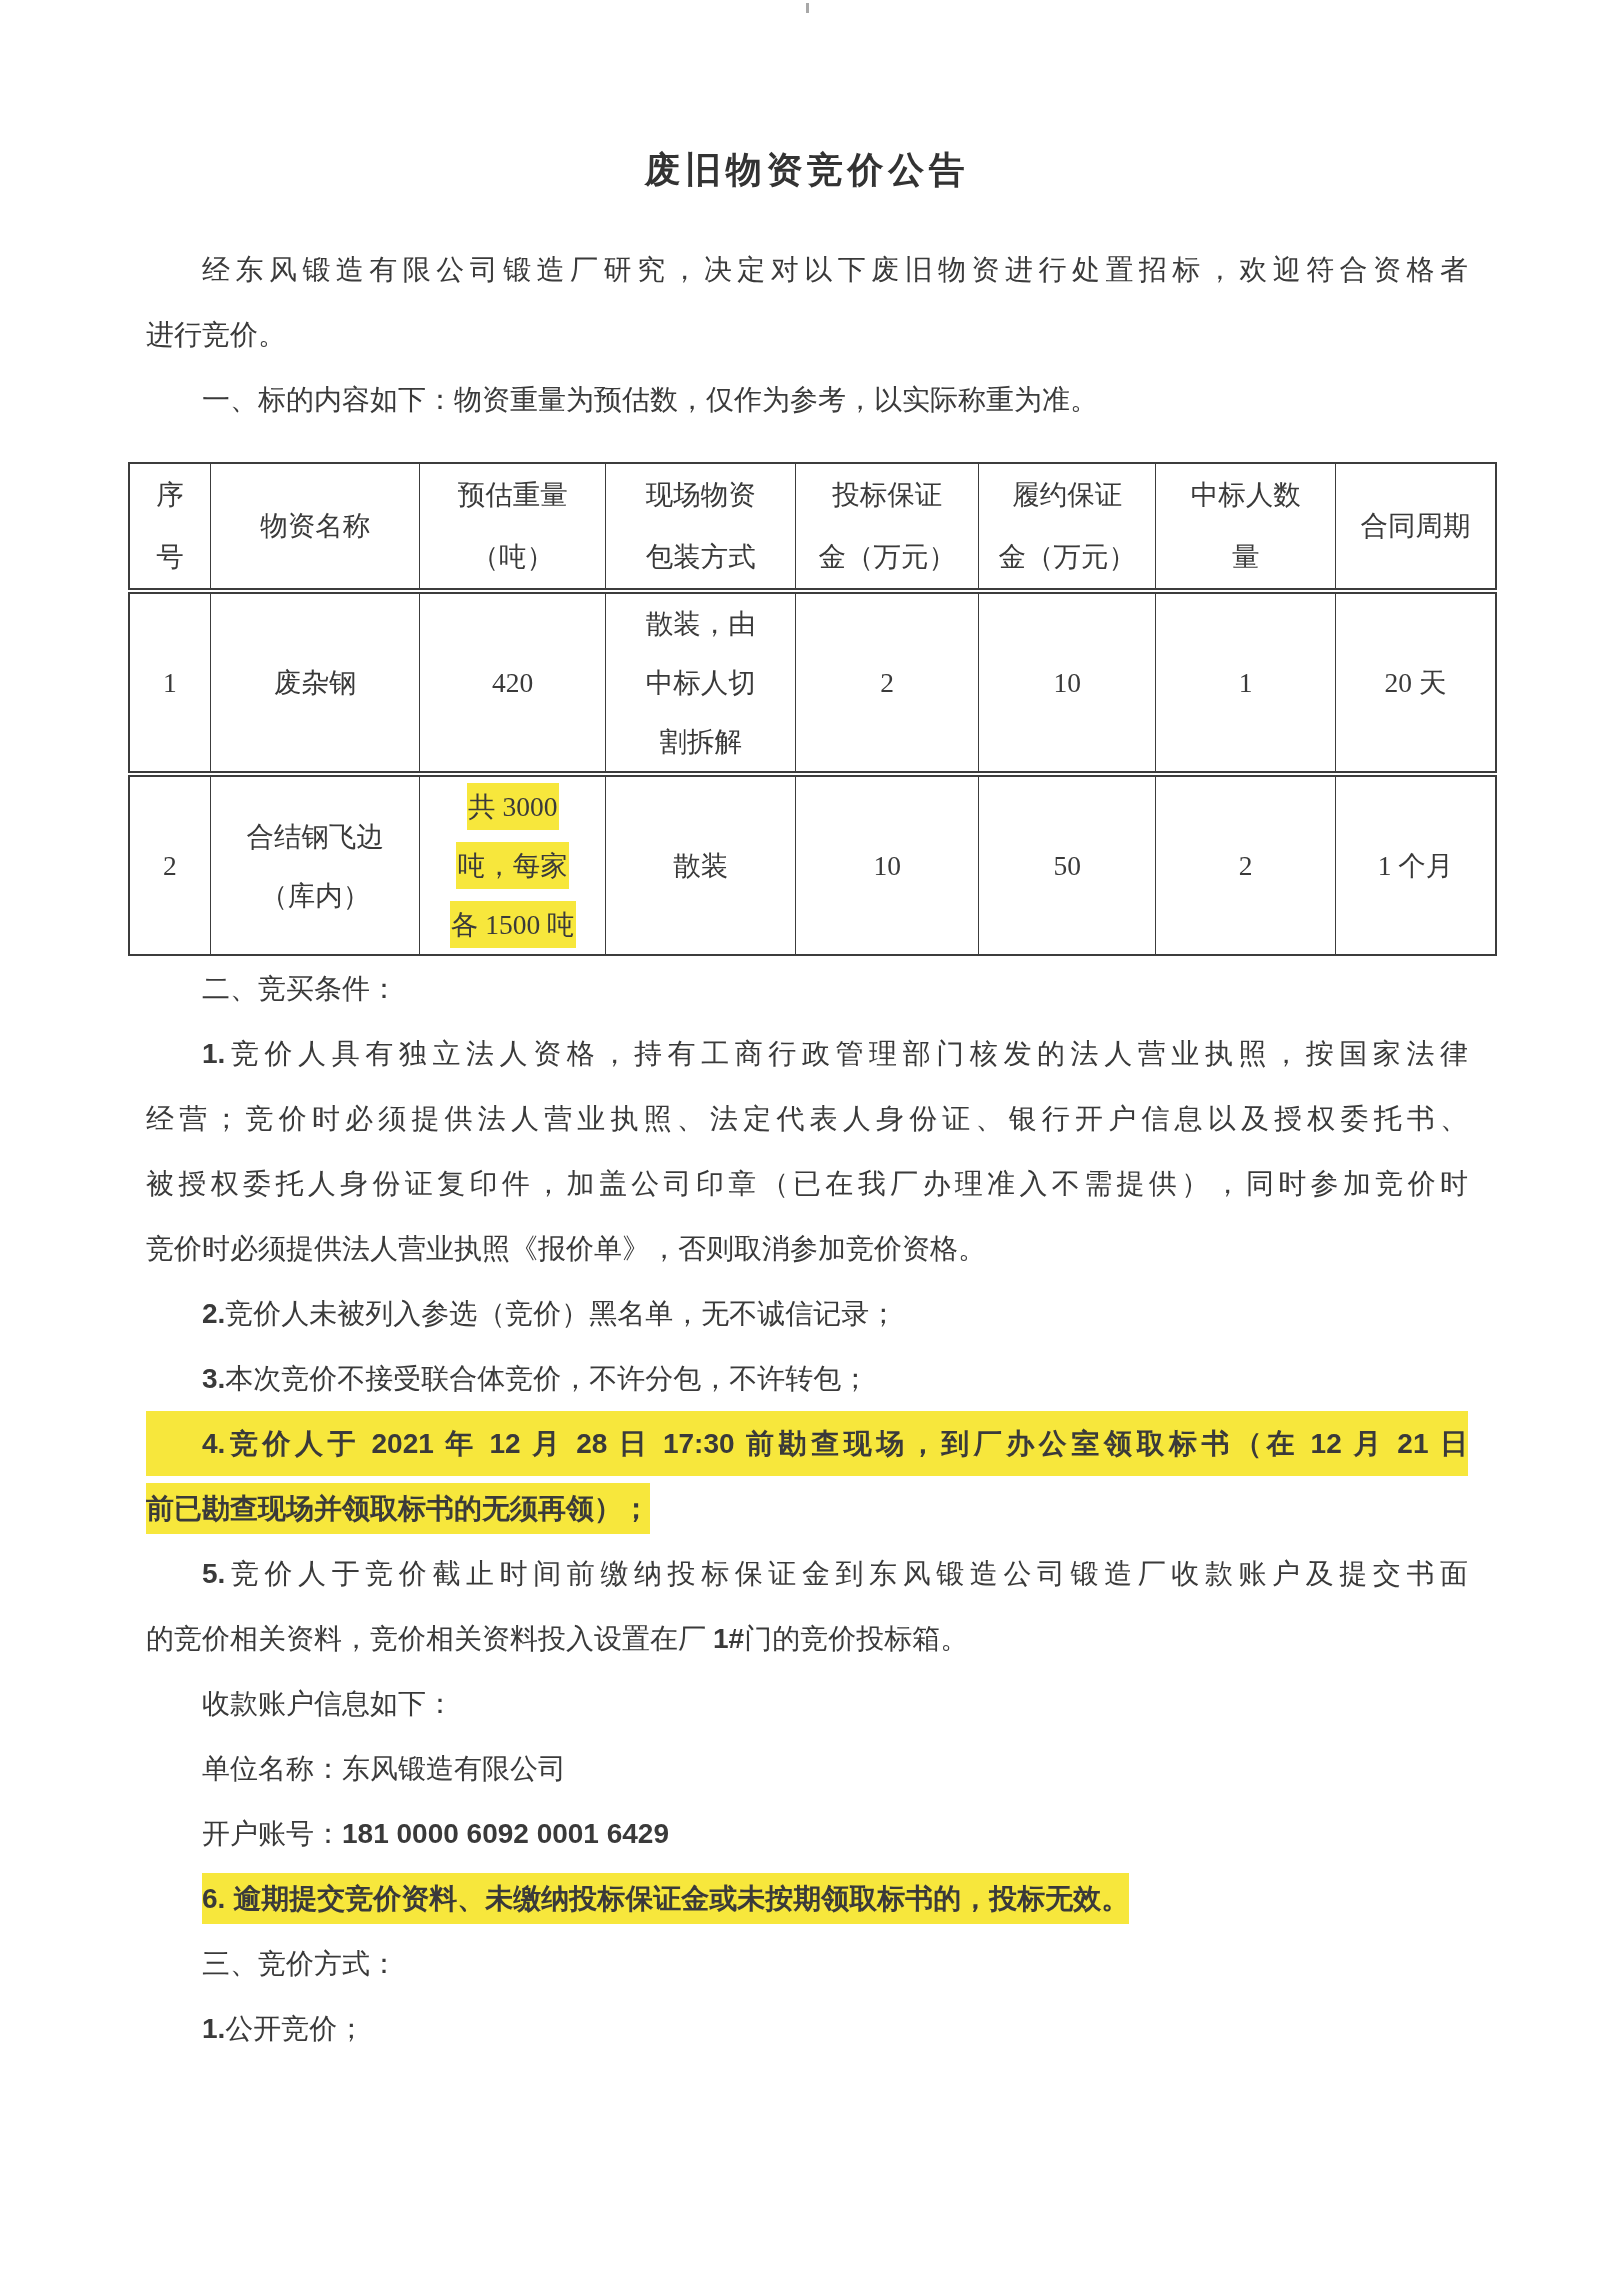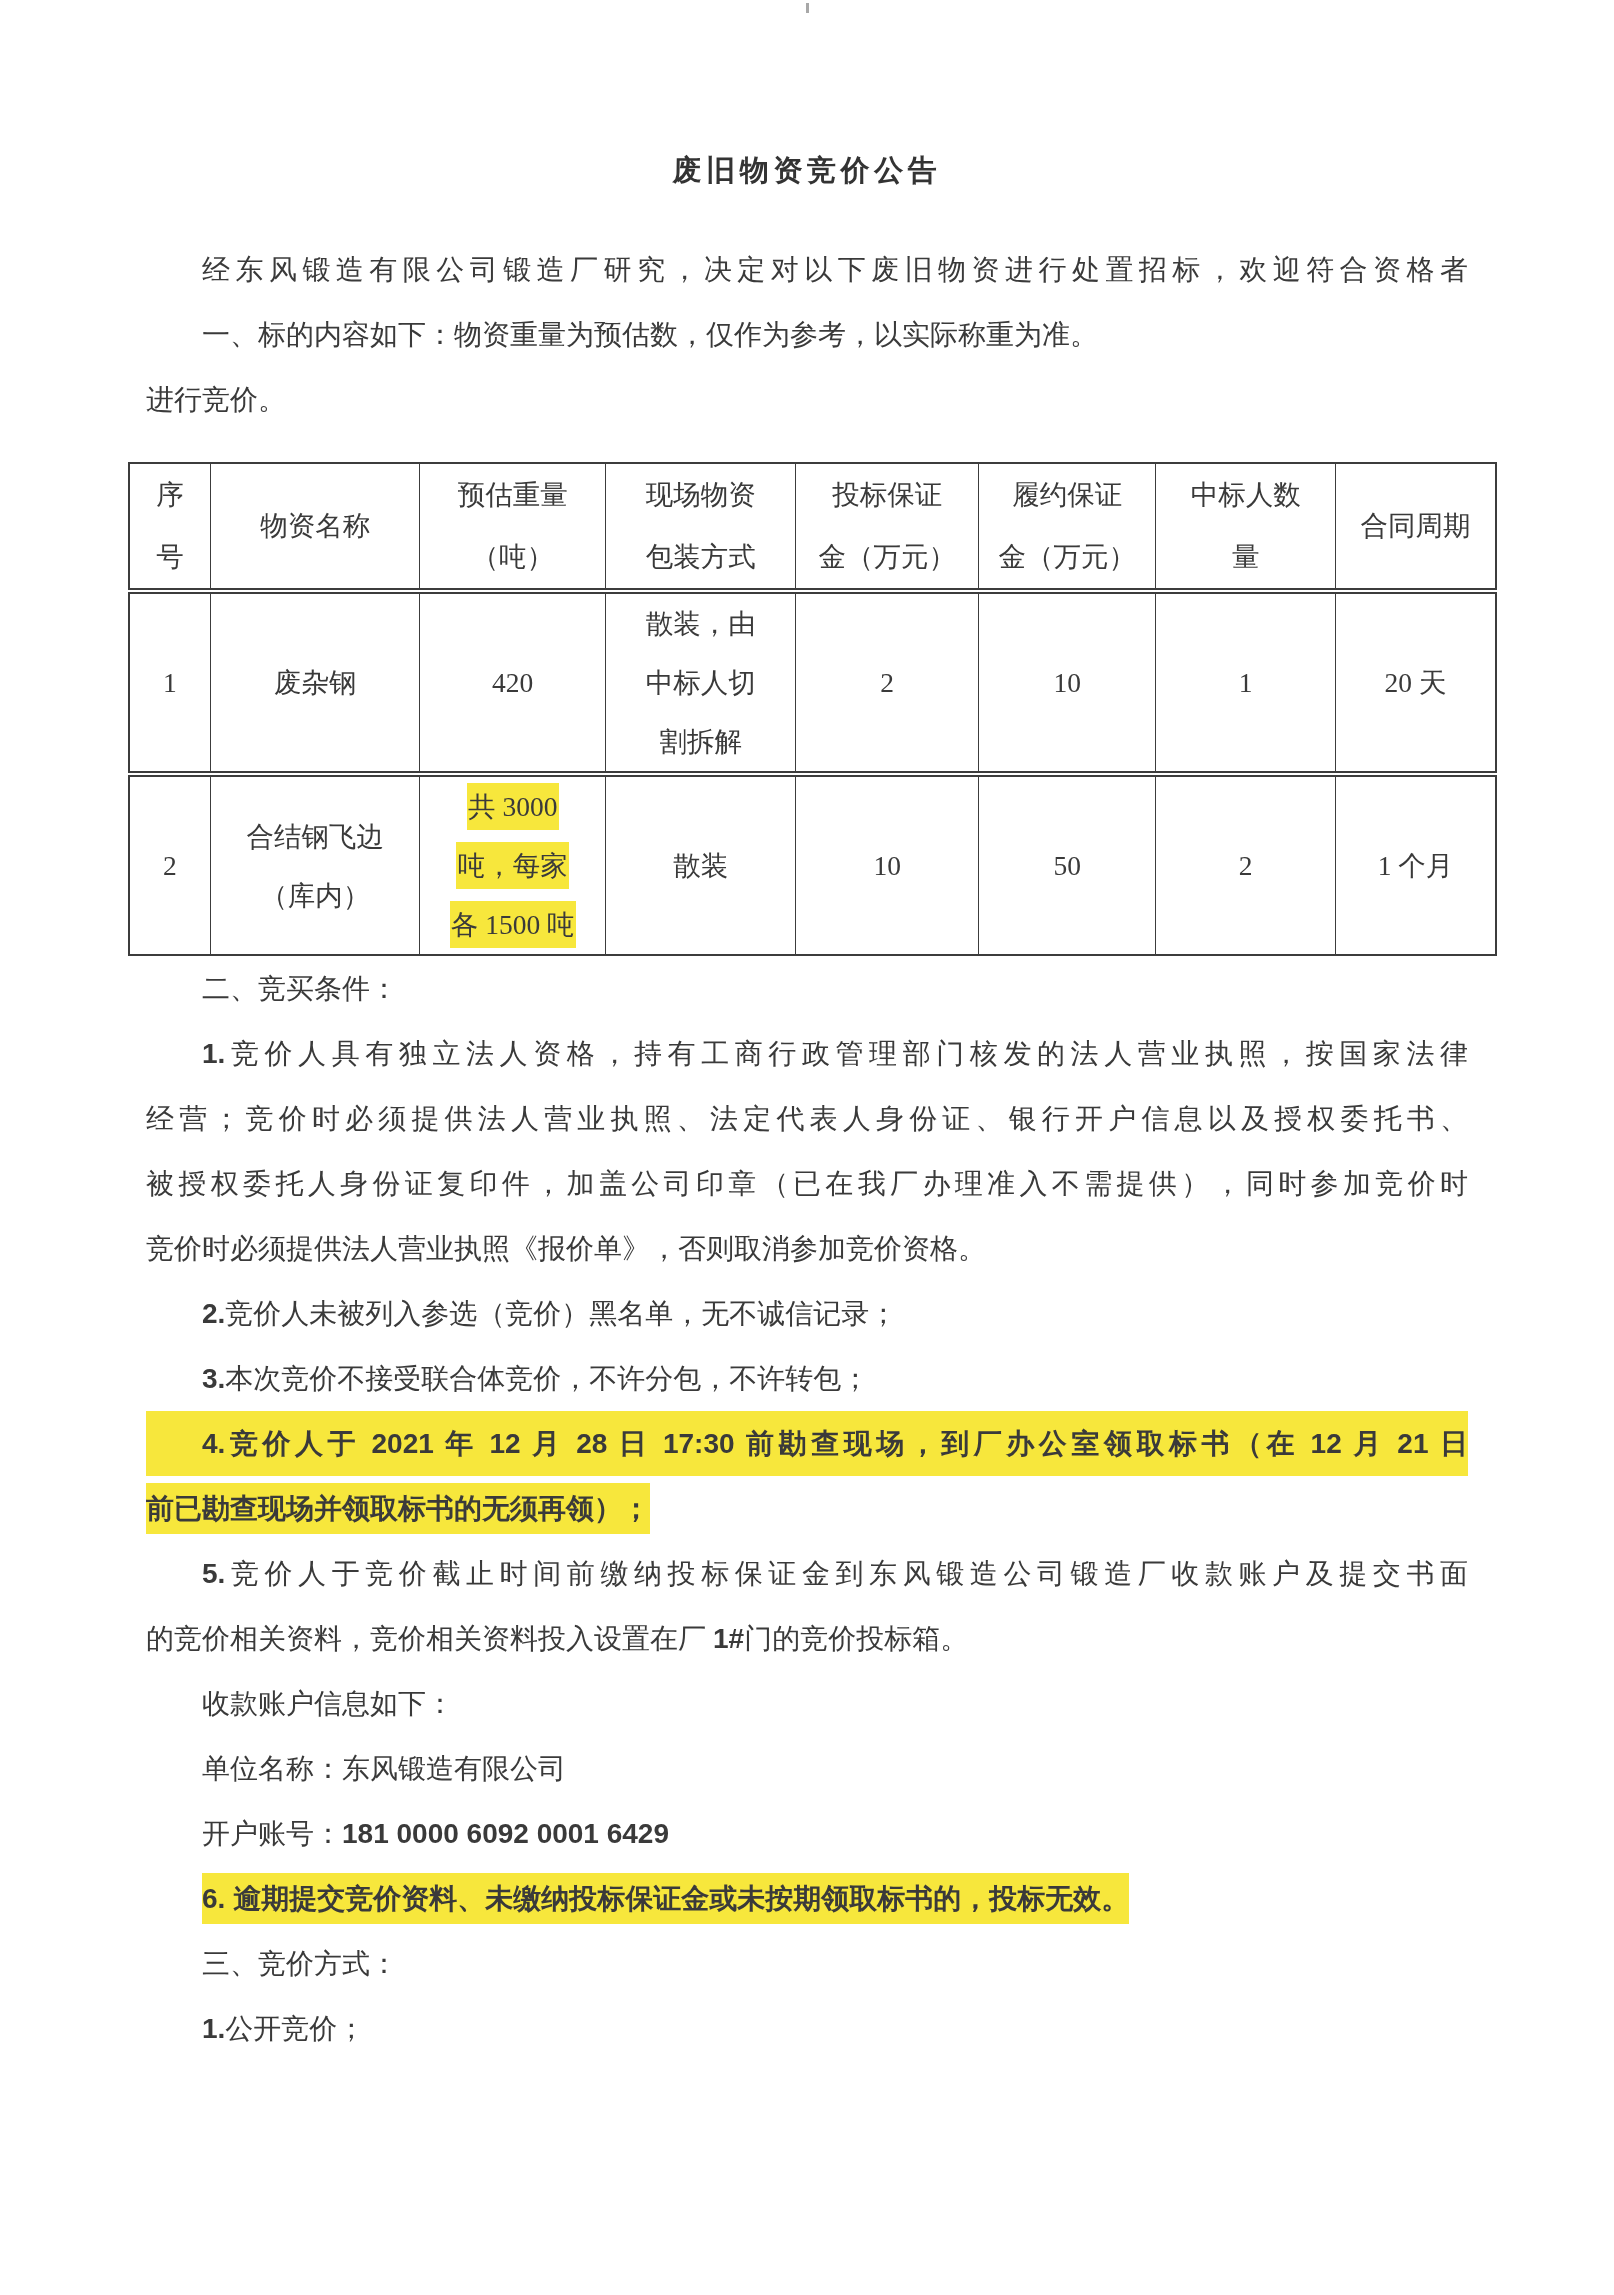"废旧物资竞价公告" .doc-title { font-size: 29px -> 36px }
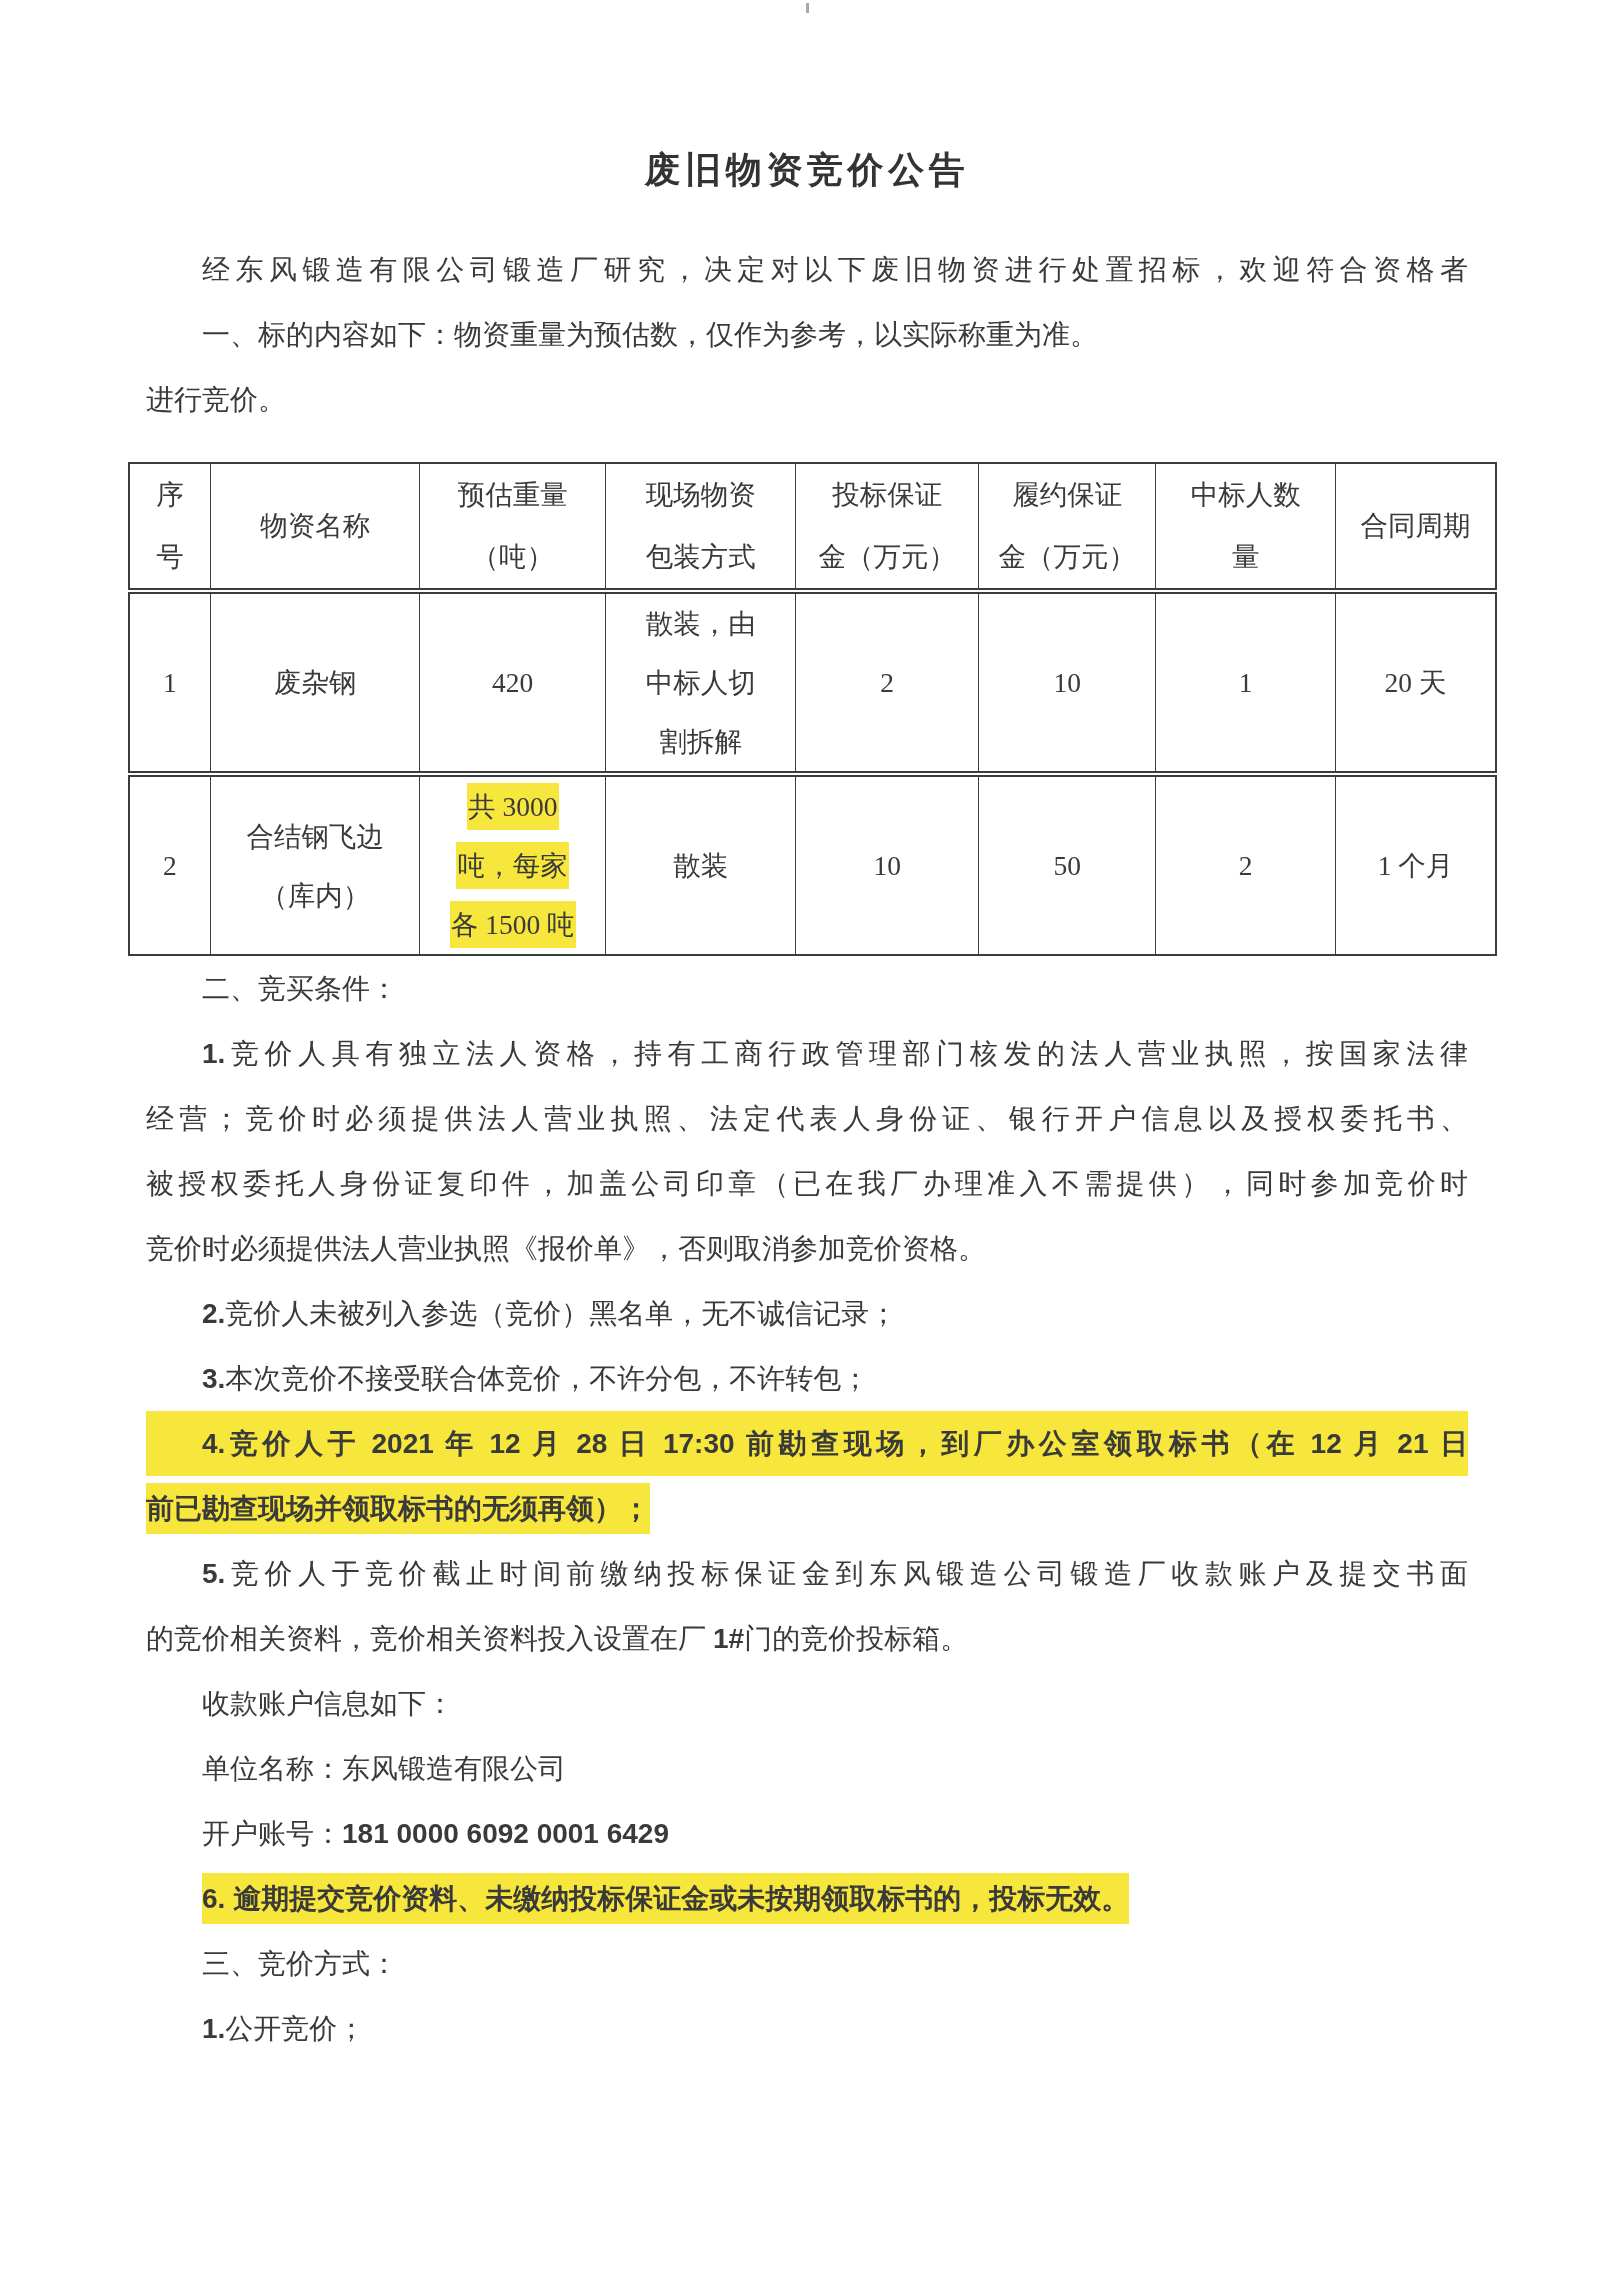"一、标的内容如下：物资重量为预估数，仅作为参考，以实际称重为准。" div.line { order: before "进行竞价。" -> after "进行竞价。" }
